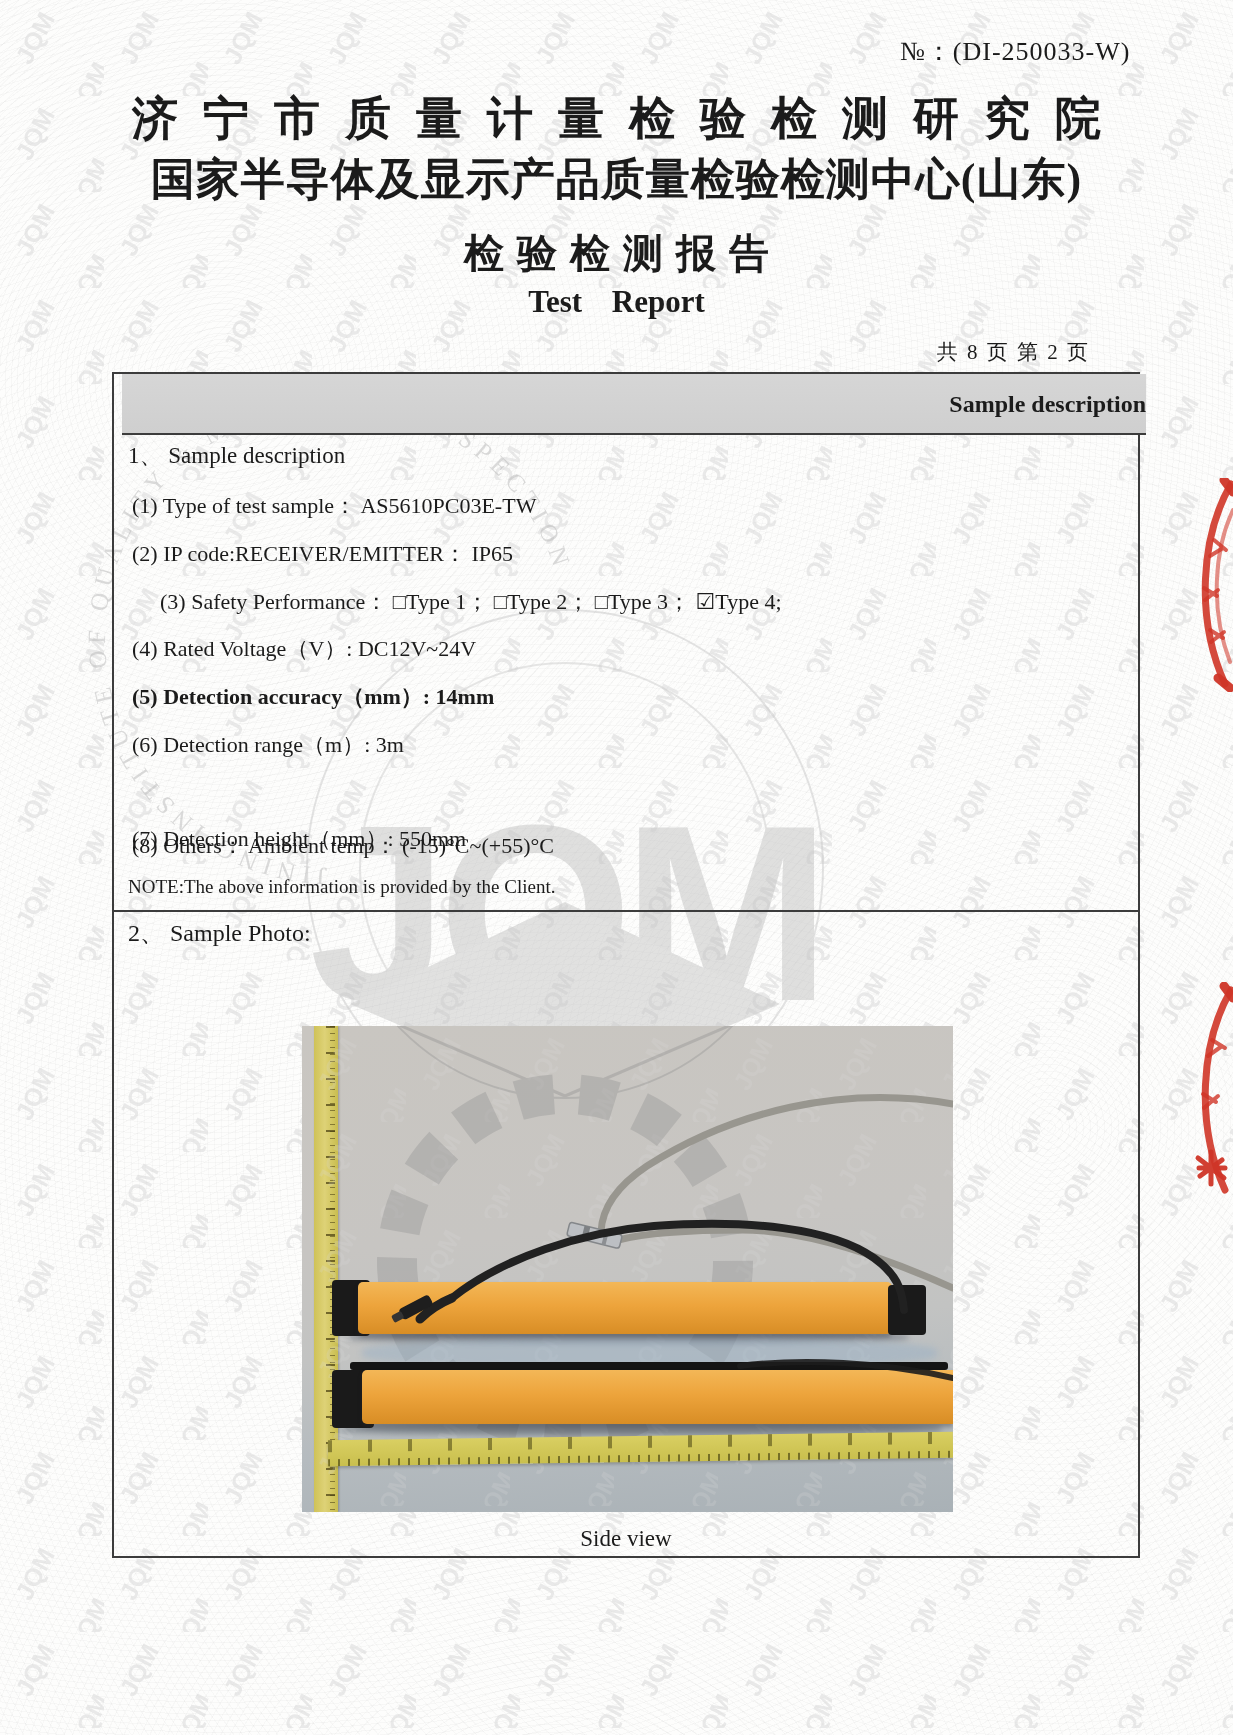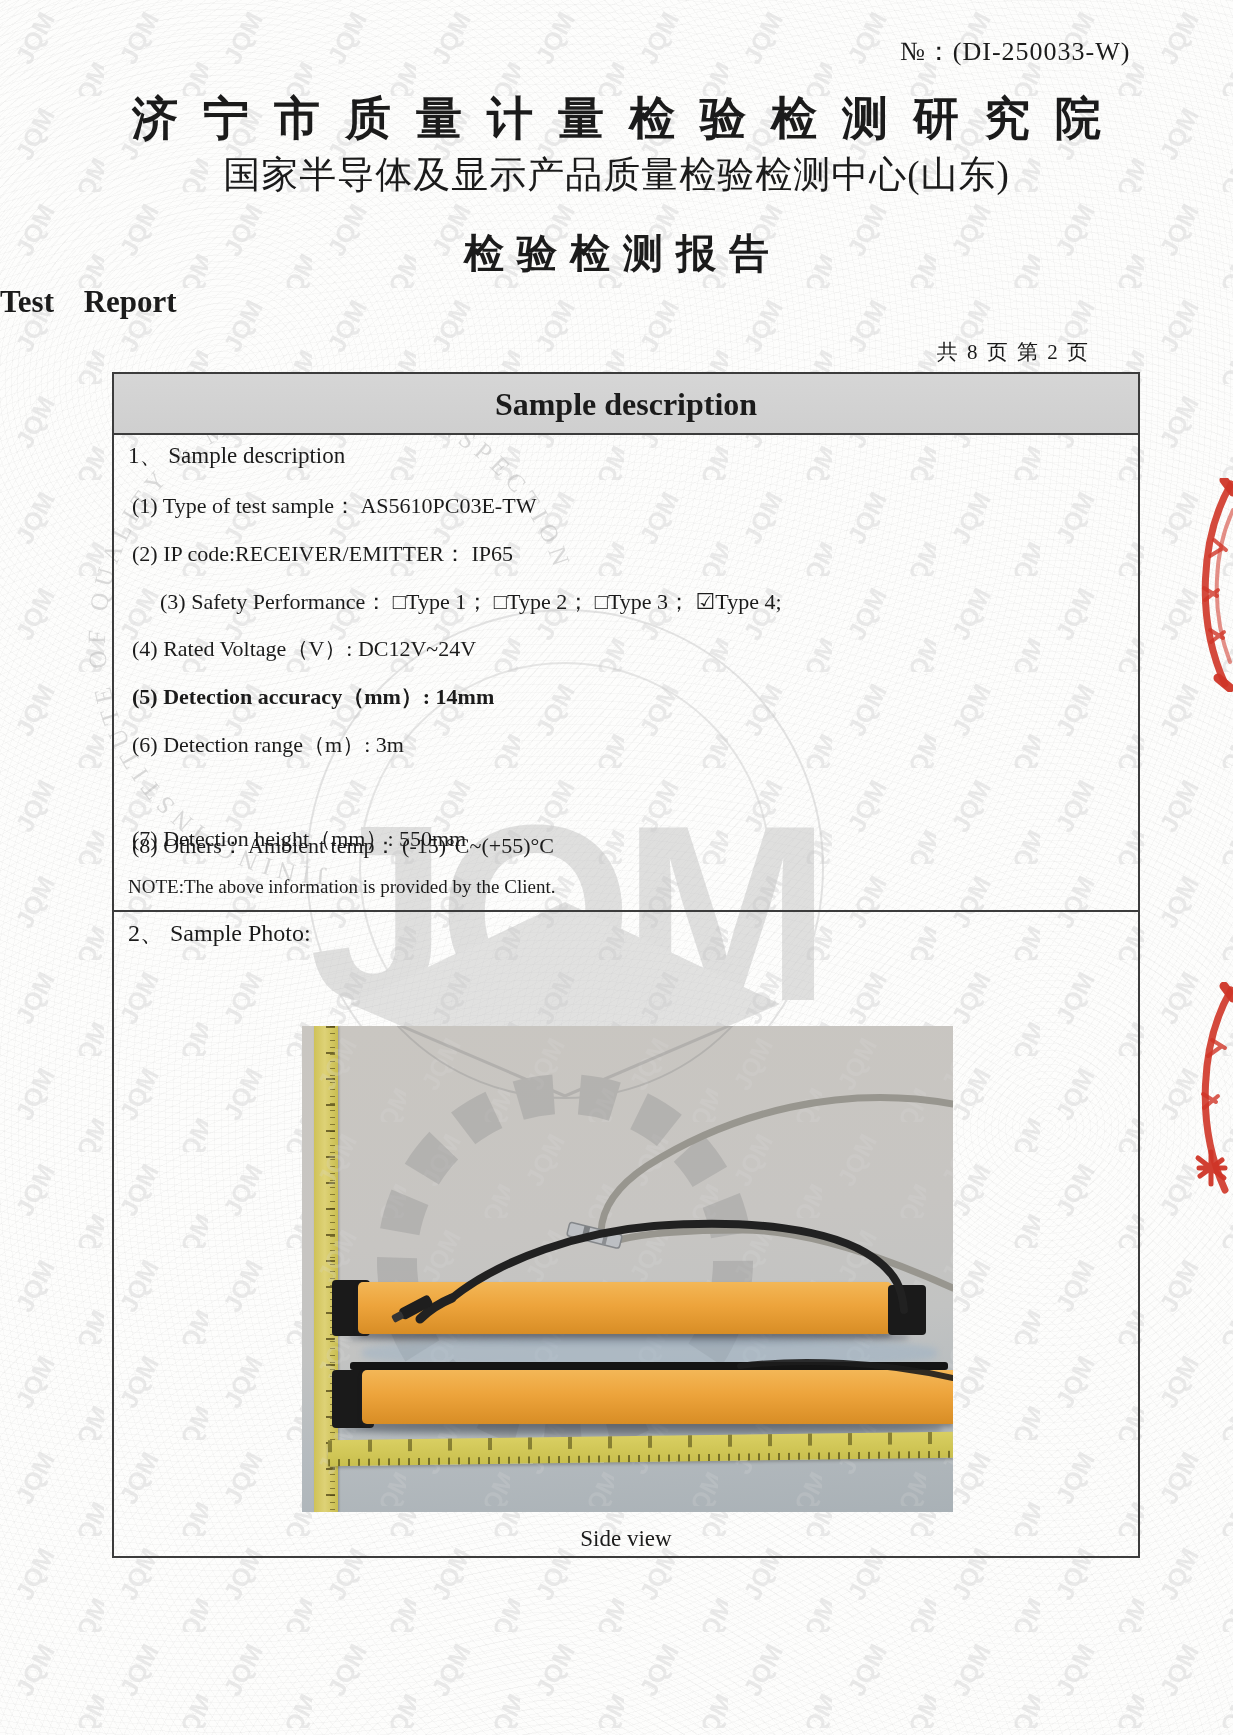"国家半导体及显示产品质量检验检测中心(山东)" .title-cn-2 { font-size: 37px -> 44px; font-weight: normal -> bold }
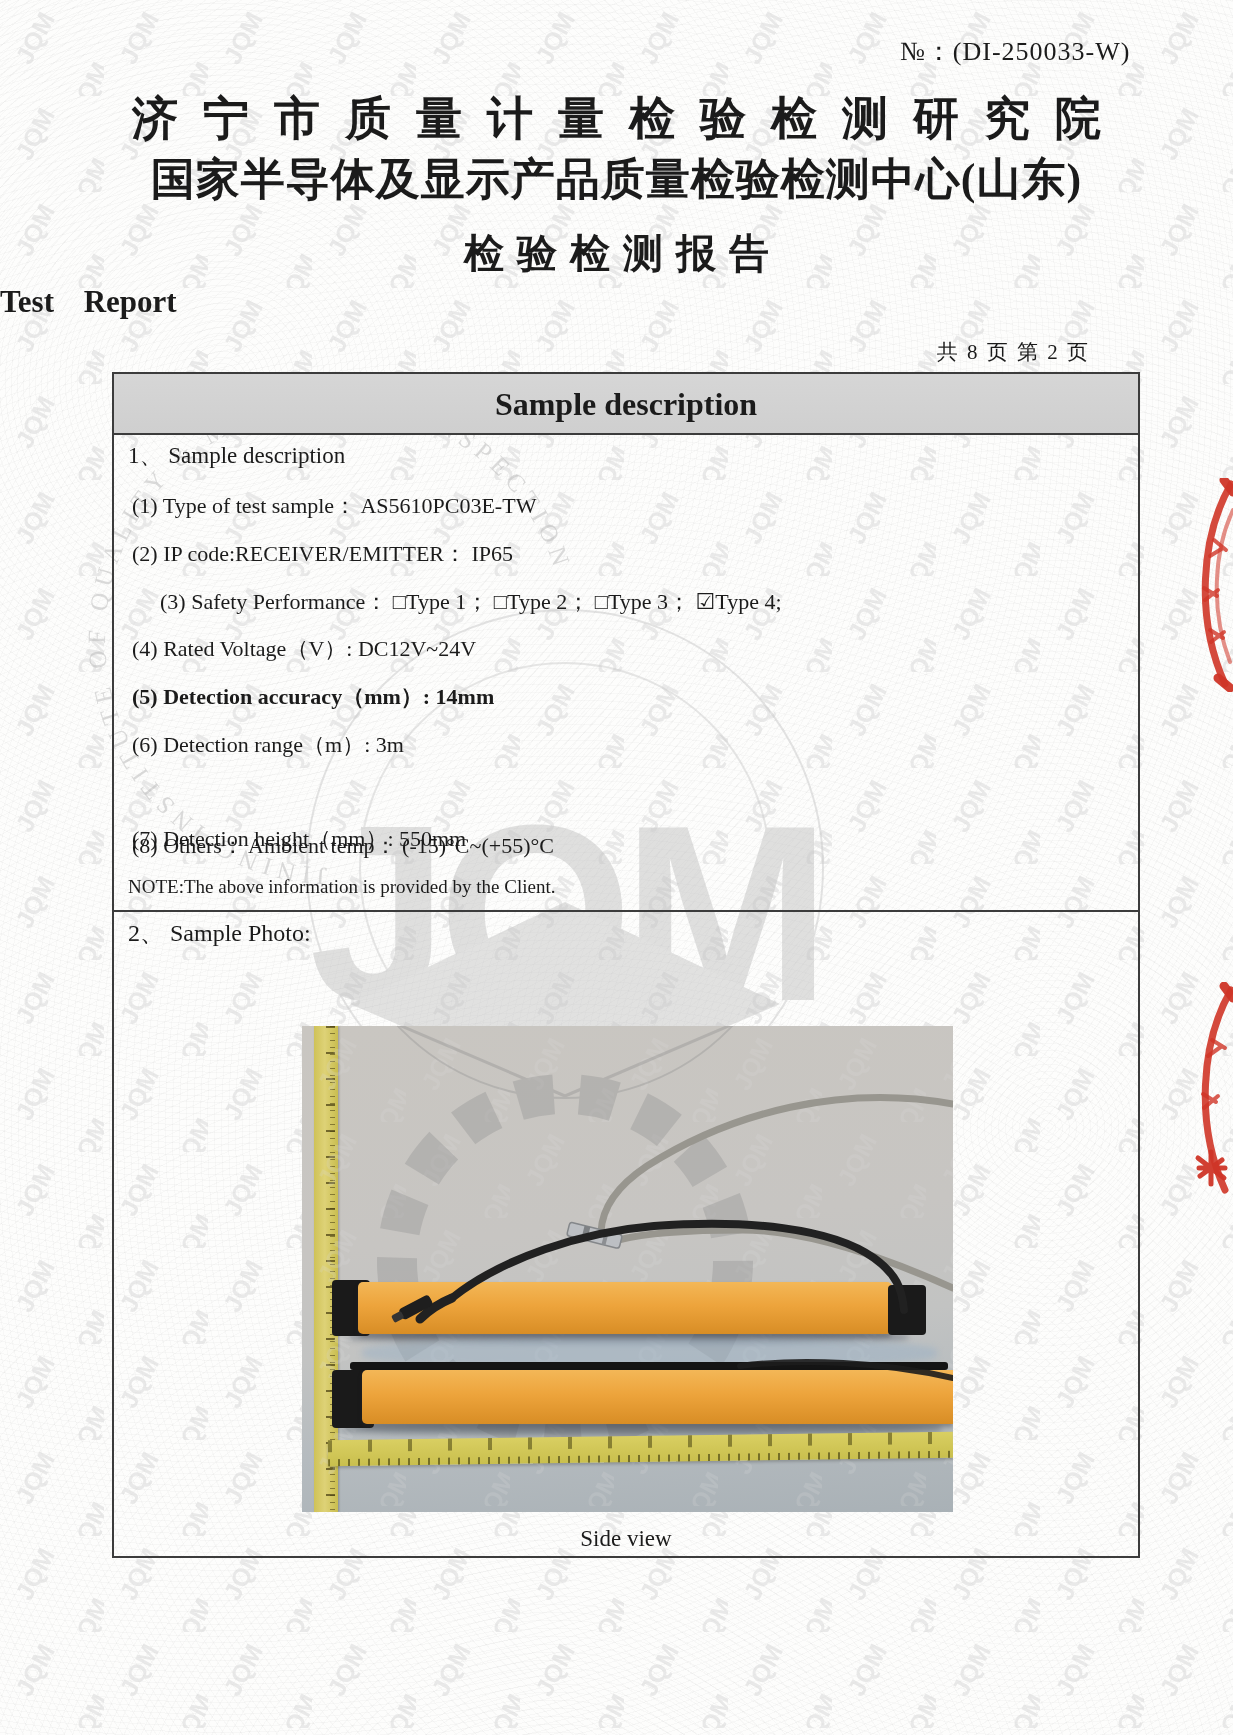"Test Report" .title-en { text-align: left -> center }
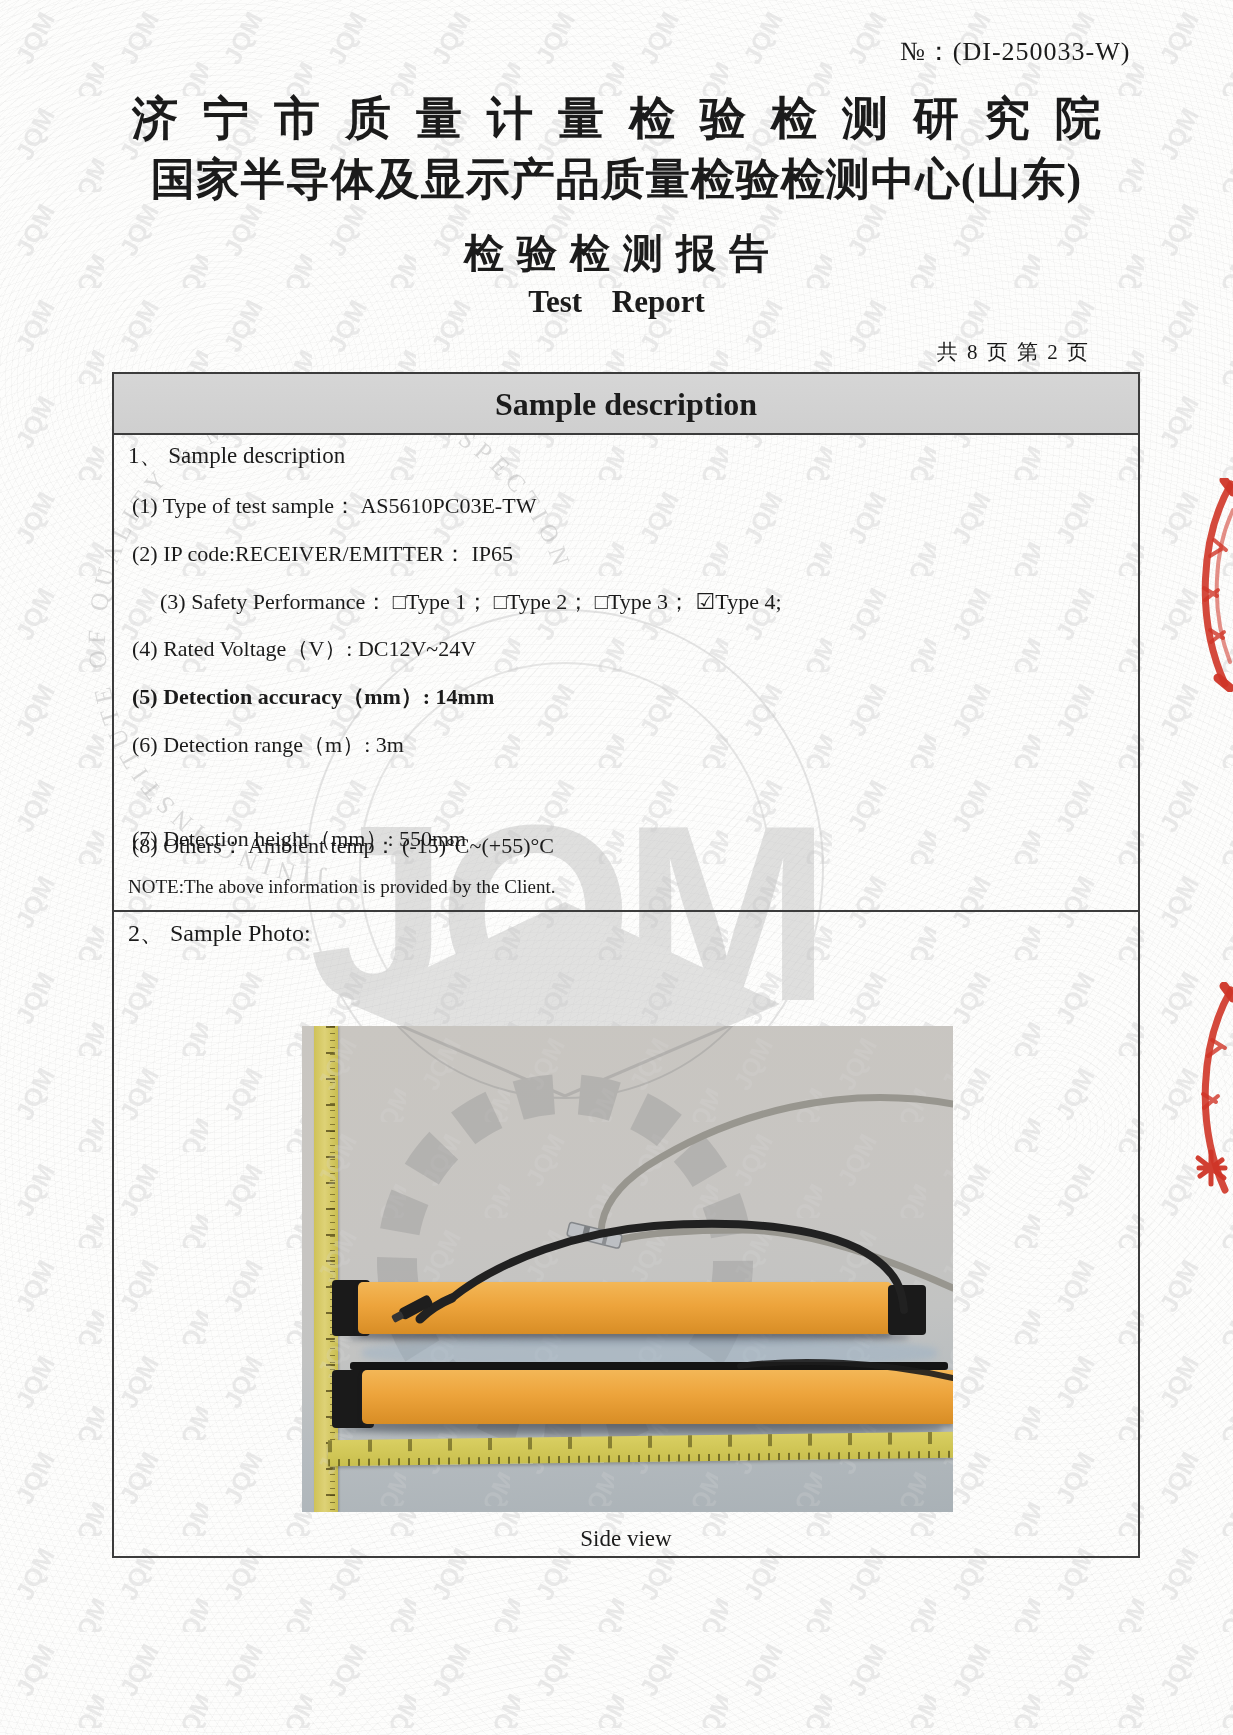"Sample description" .table-header { font-size: 32px -> 24px; left: 0 -> 8px; text-align: center -> right }
